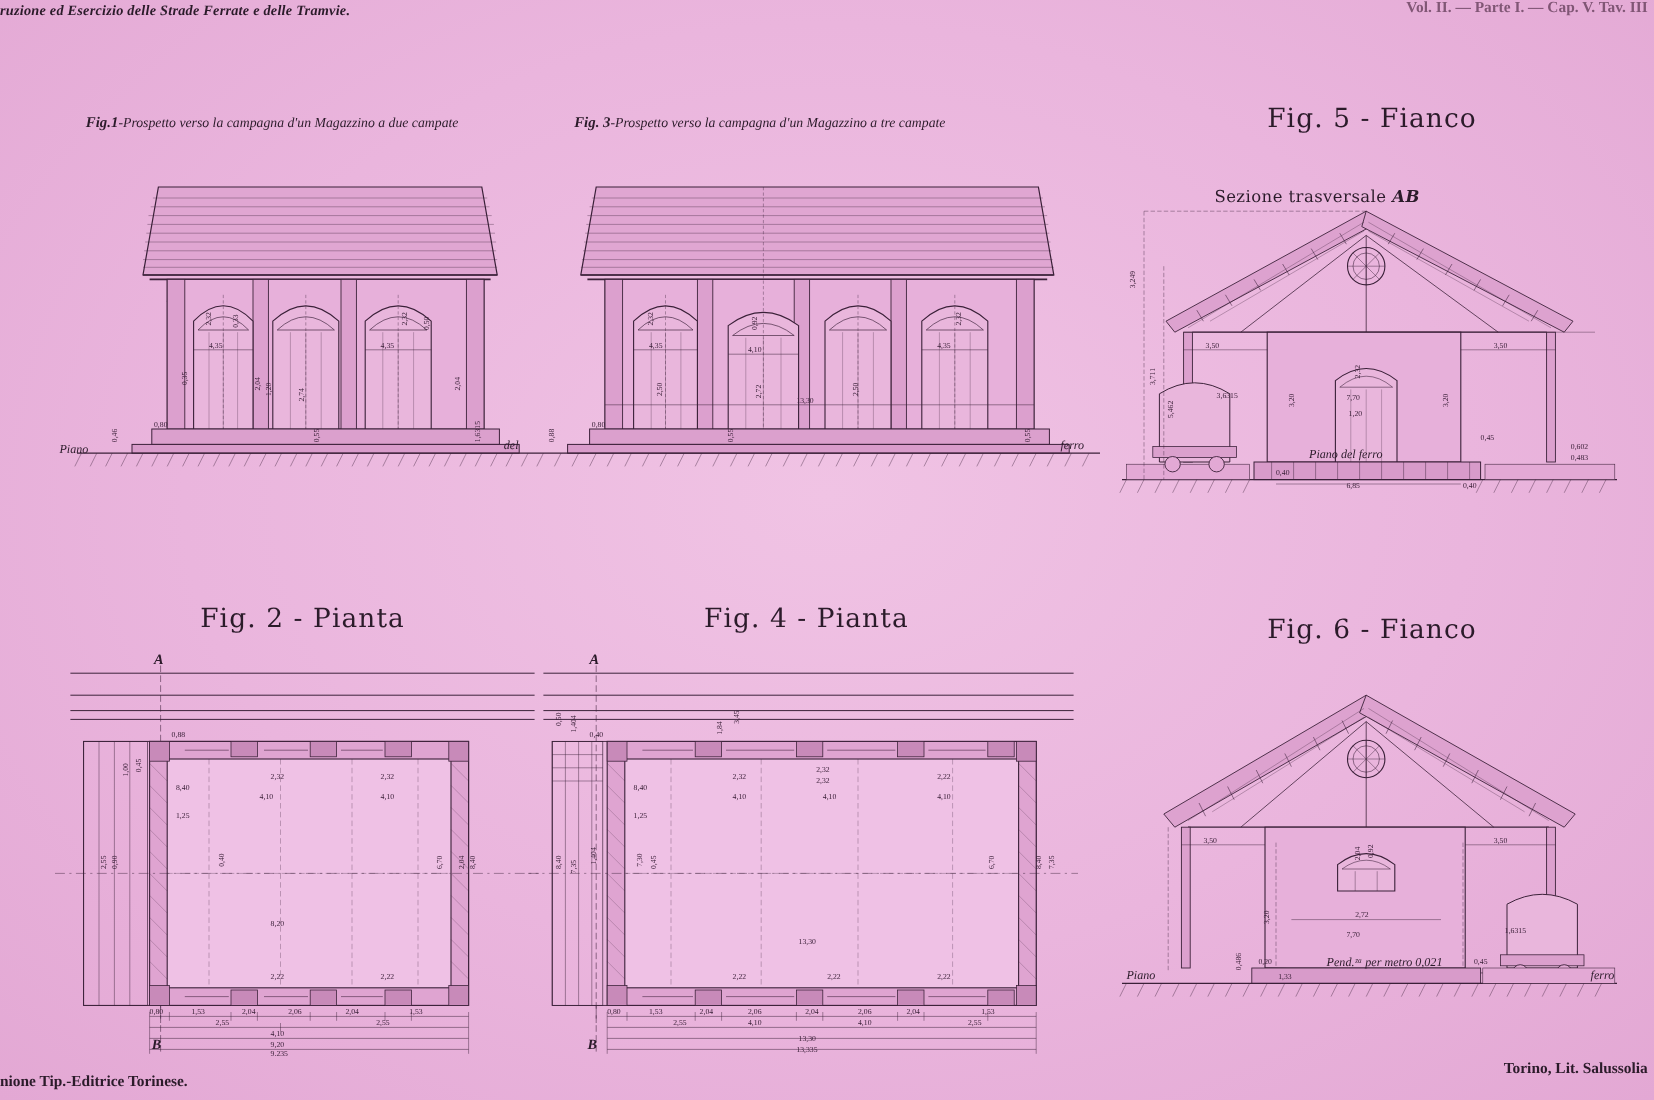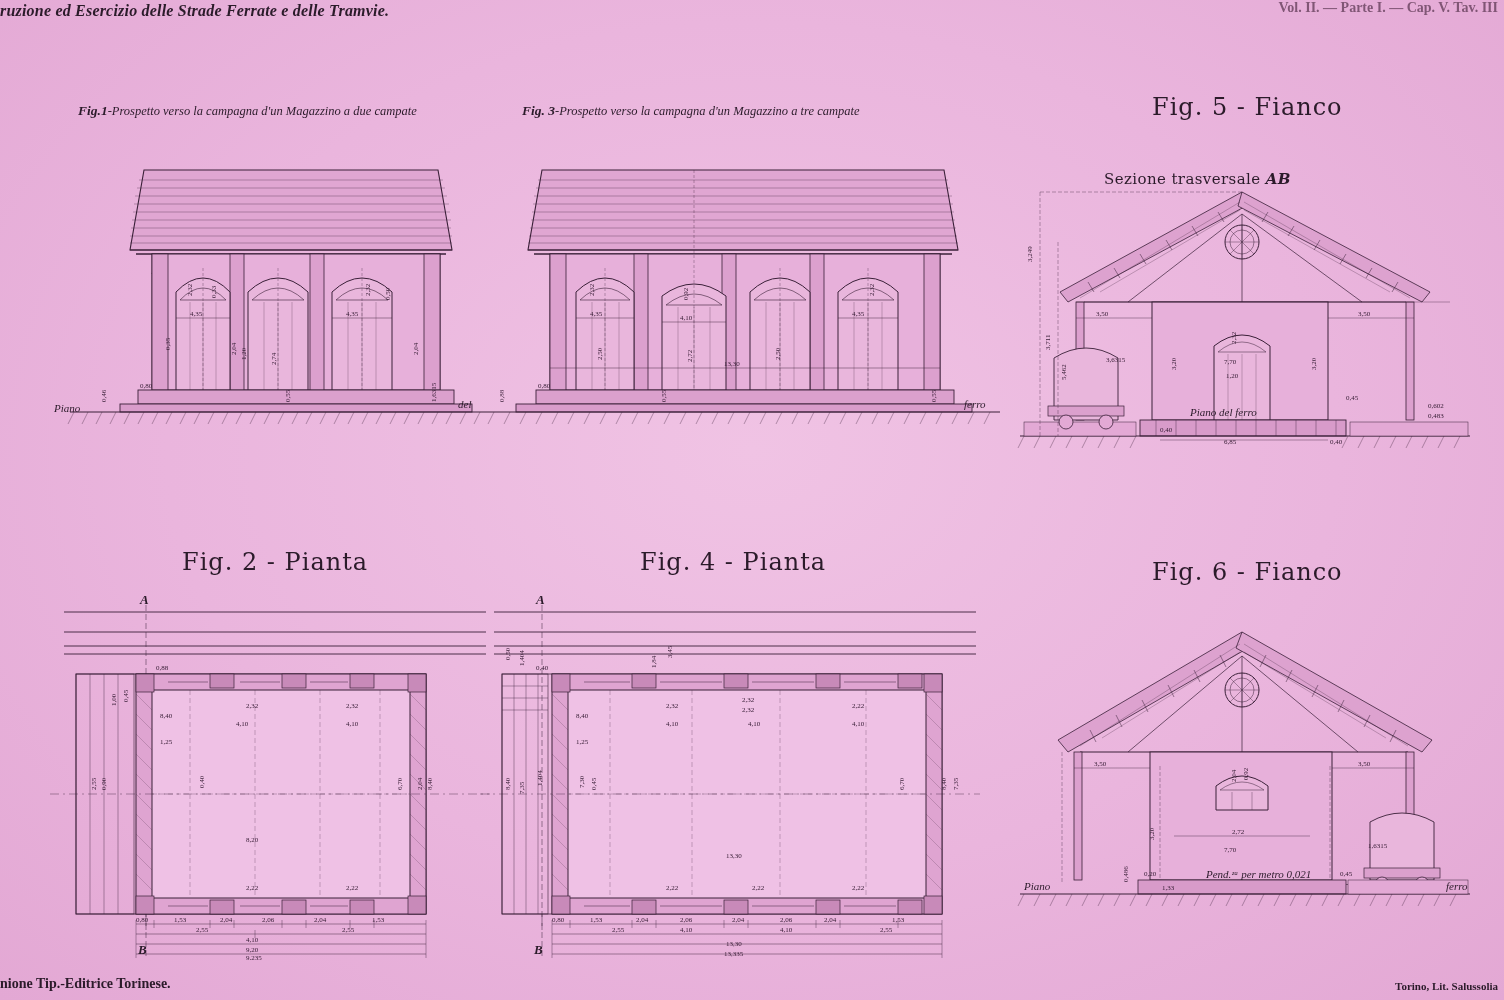"ruzione ed Esercizio delle Strade" .hdr-left { font-size: 16px -> 13px }
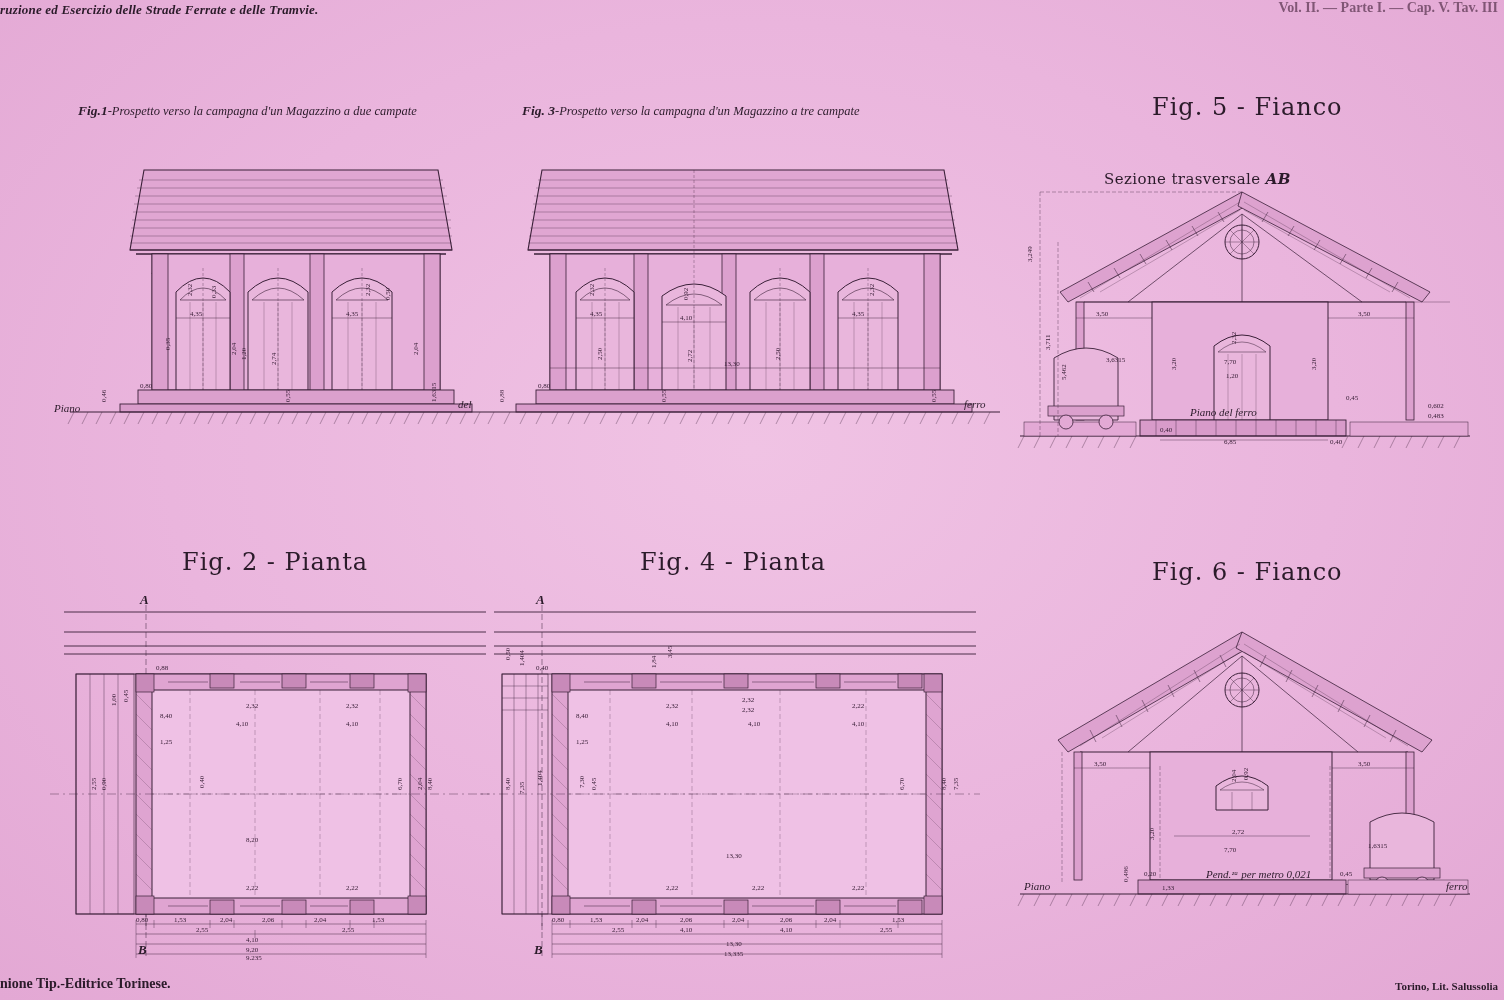"Torino, Lit. Salussolia" .footer-right { bottom: 8px -> 20px; font-size: 11px -> 14px }
